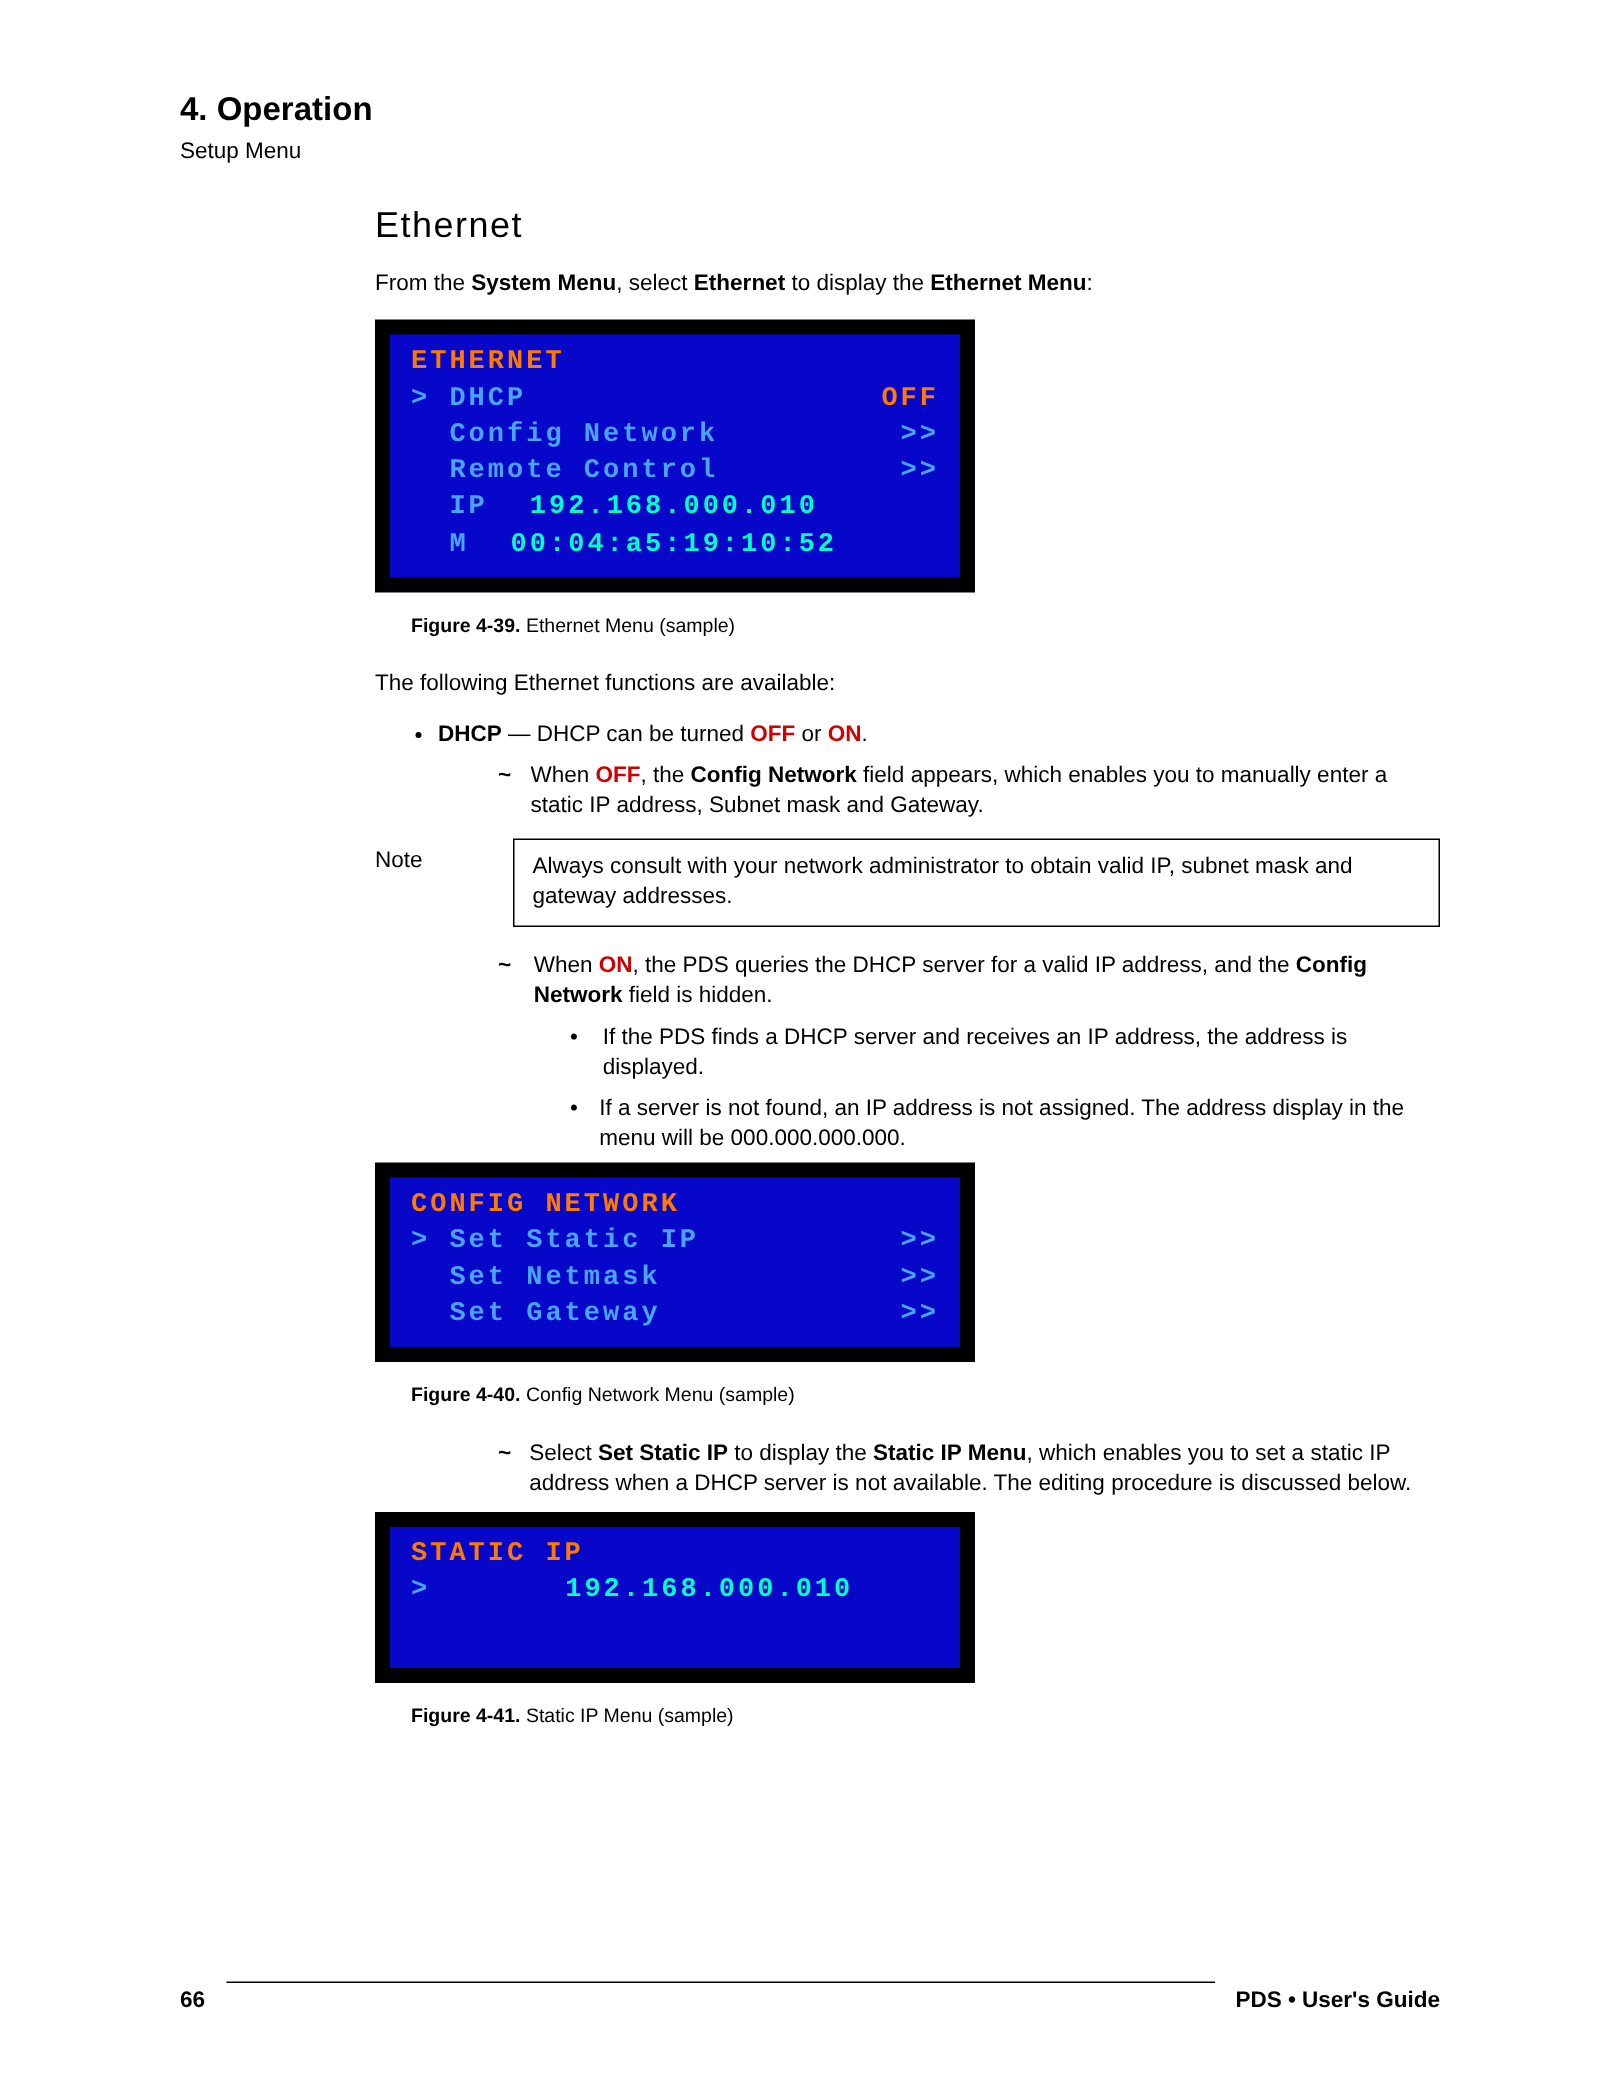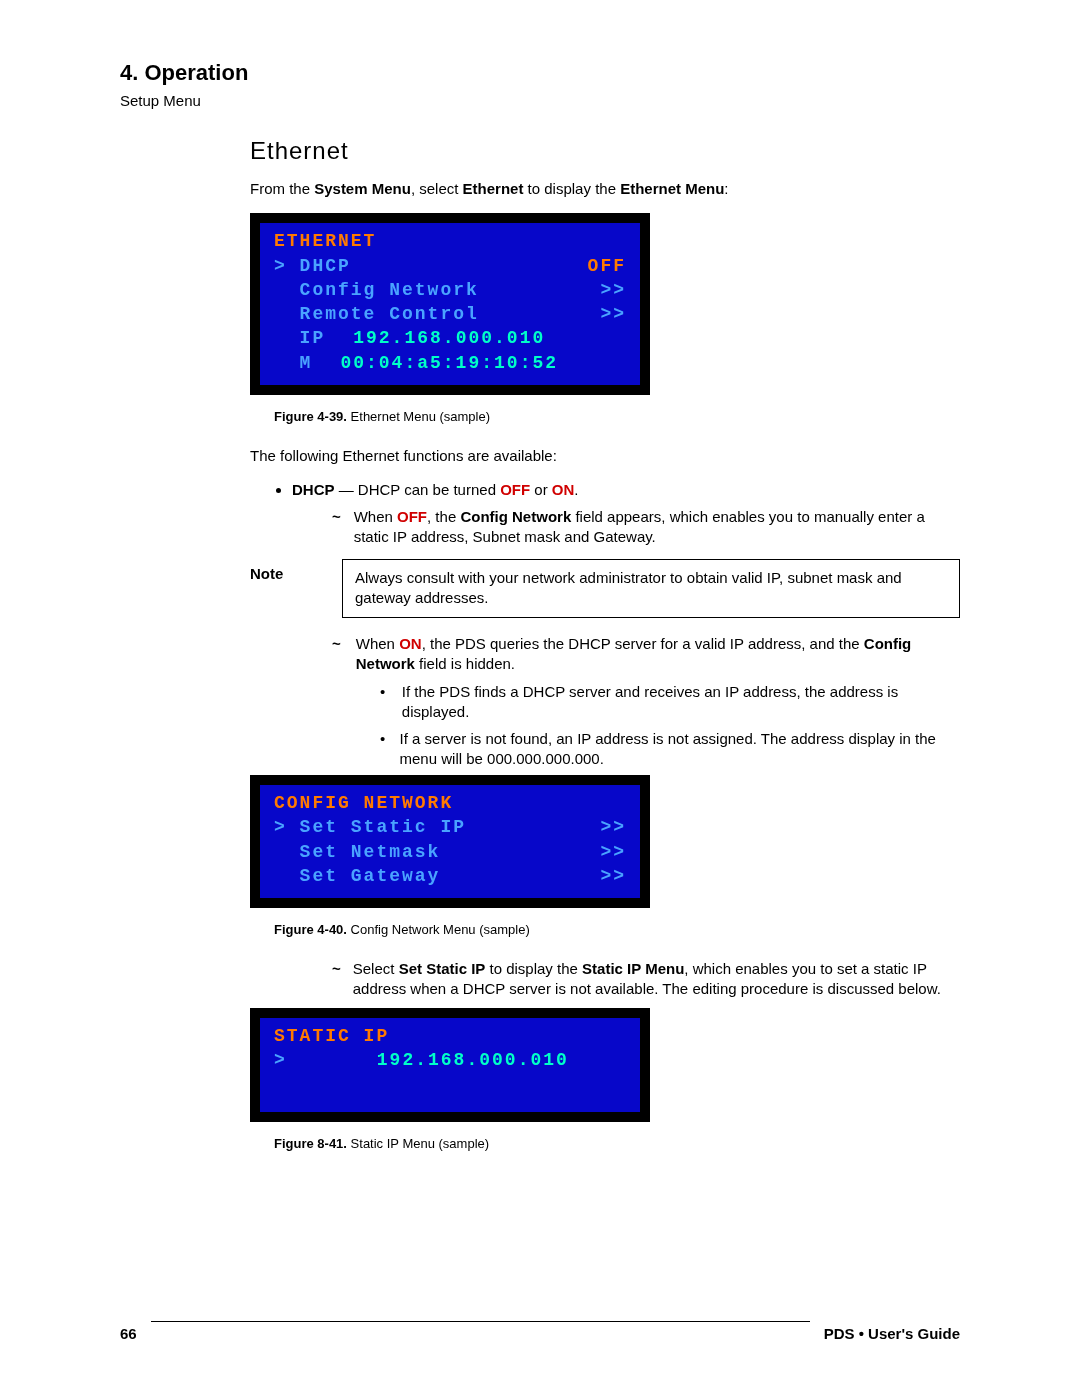"Note" .note-label { font-weight: bold -> normal }
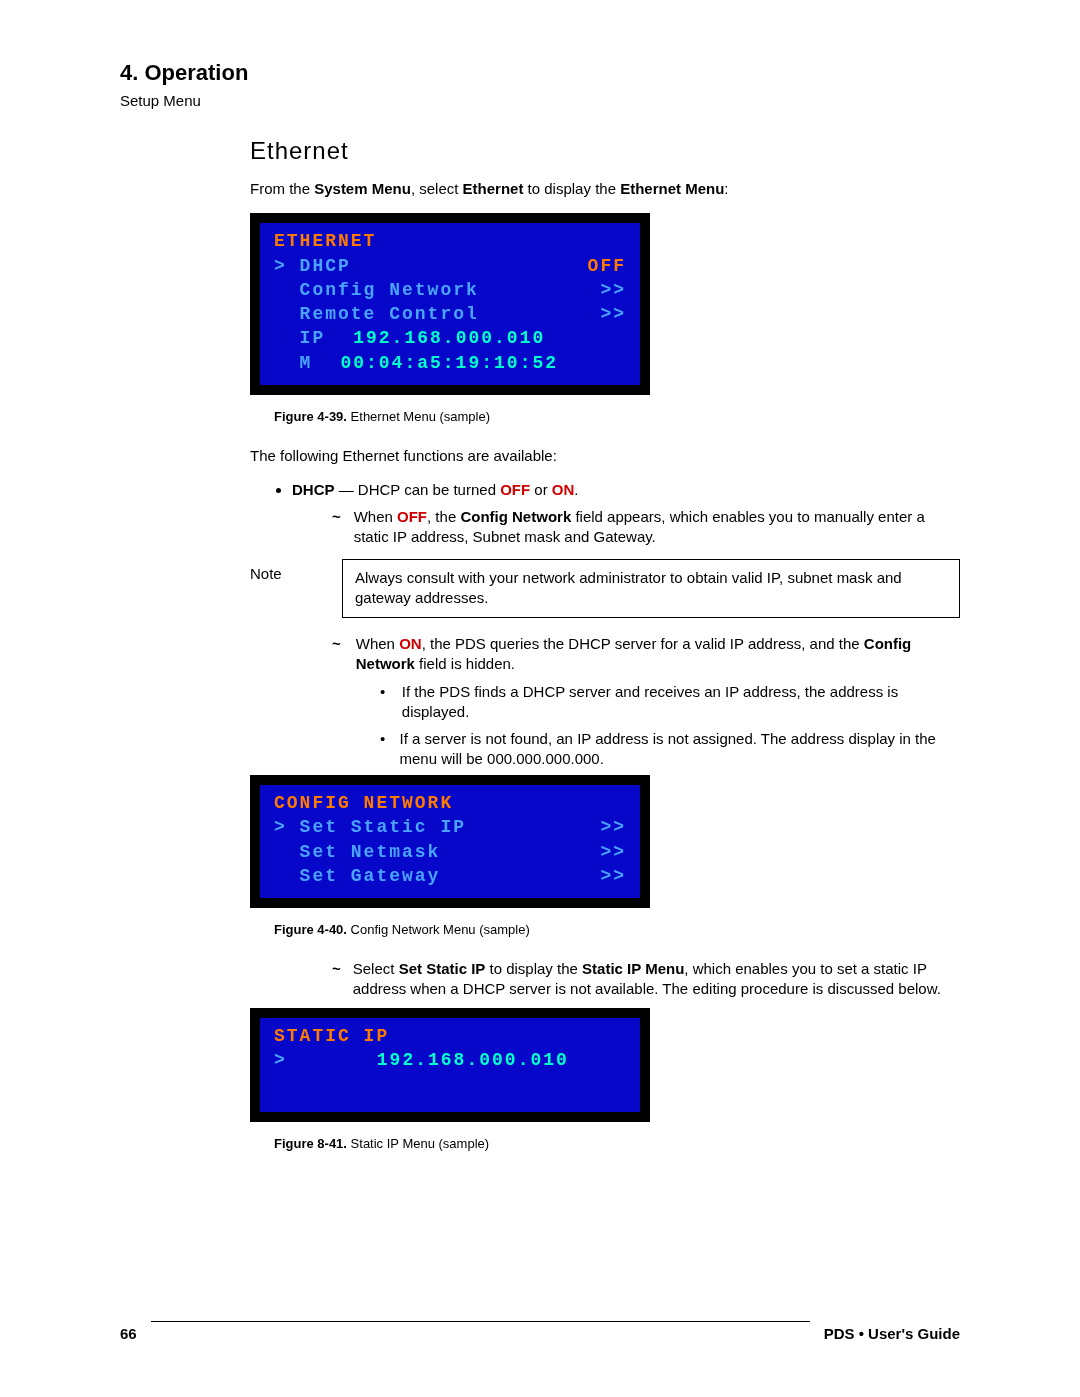"Figure 8-41." span.fignum { text: 8-41 -> 4-41 }
